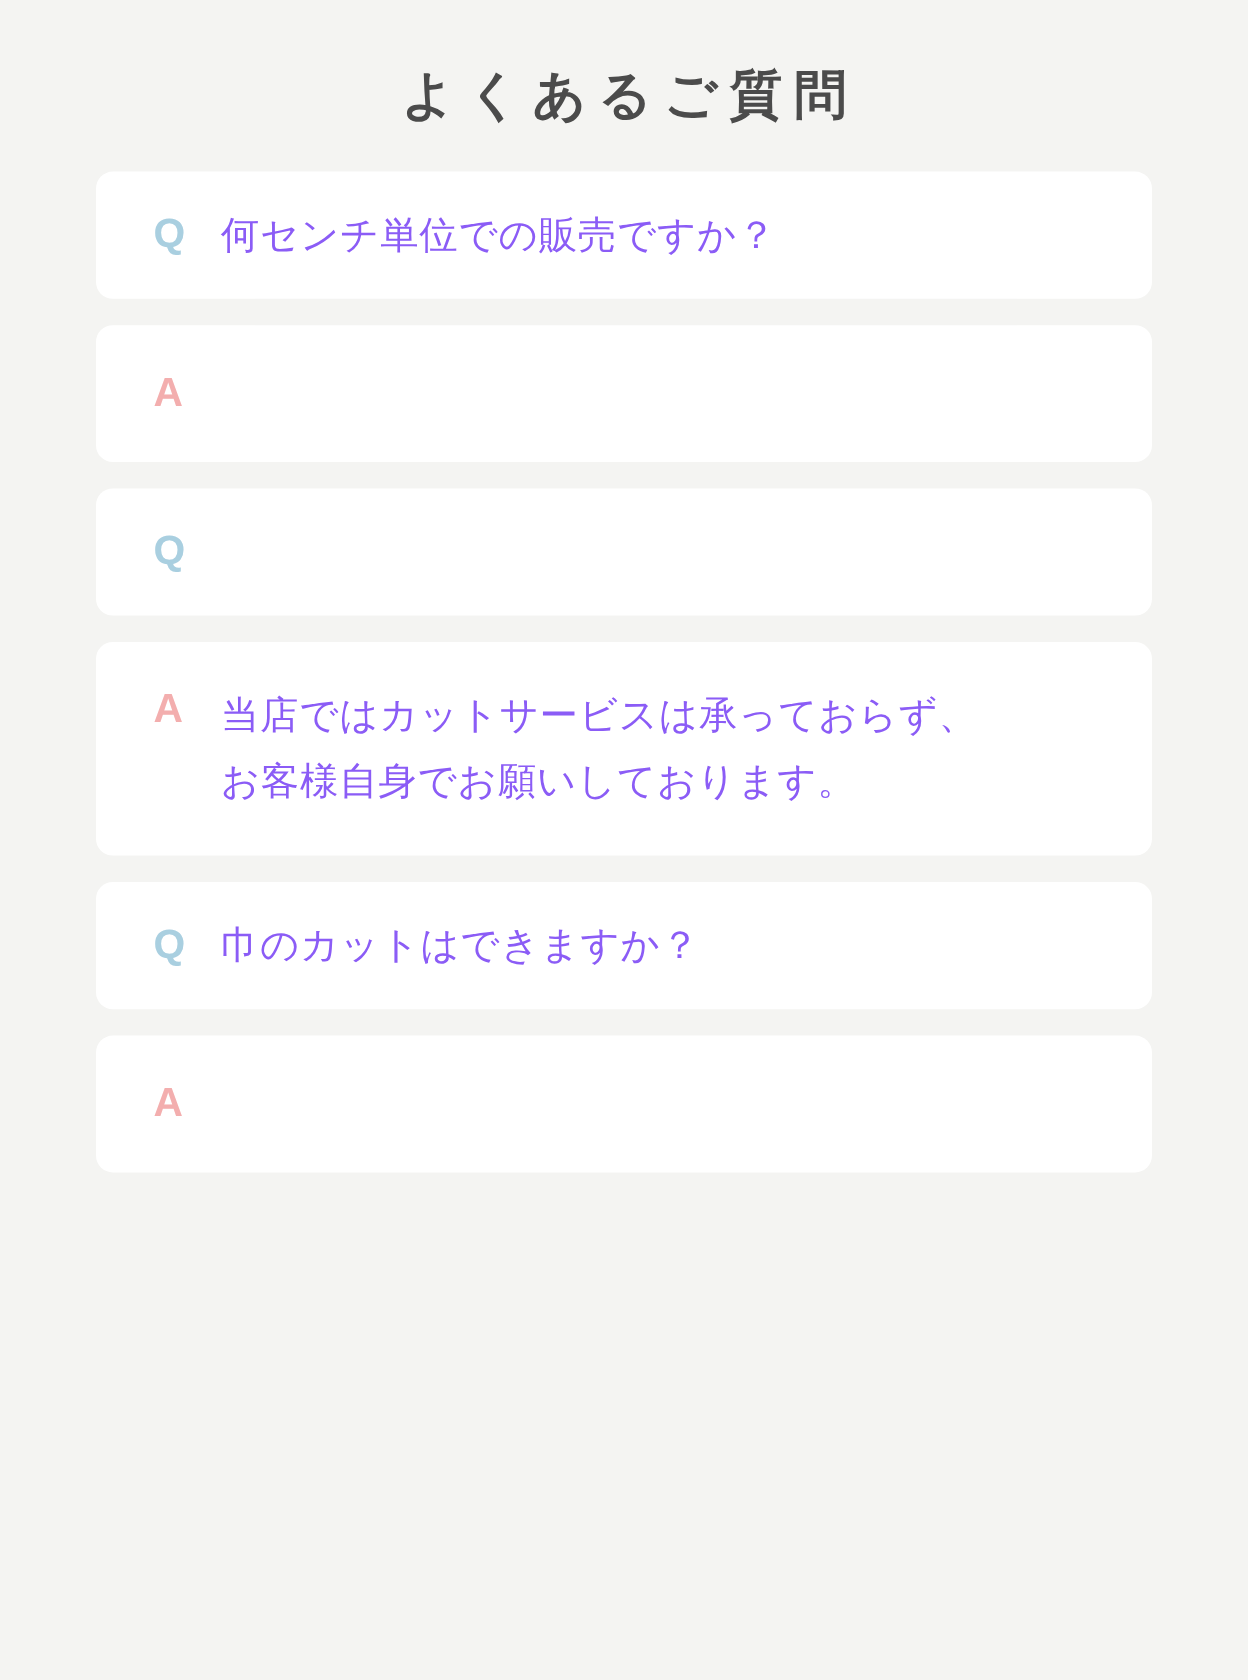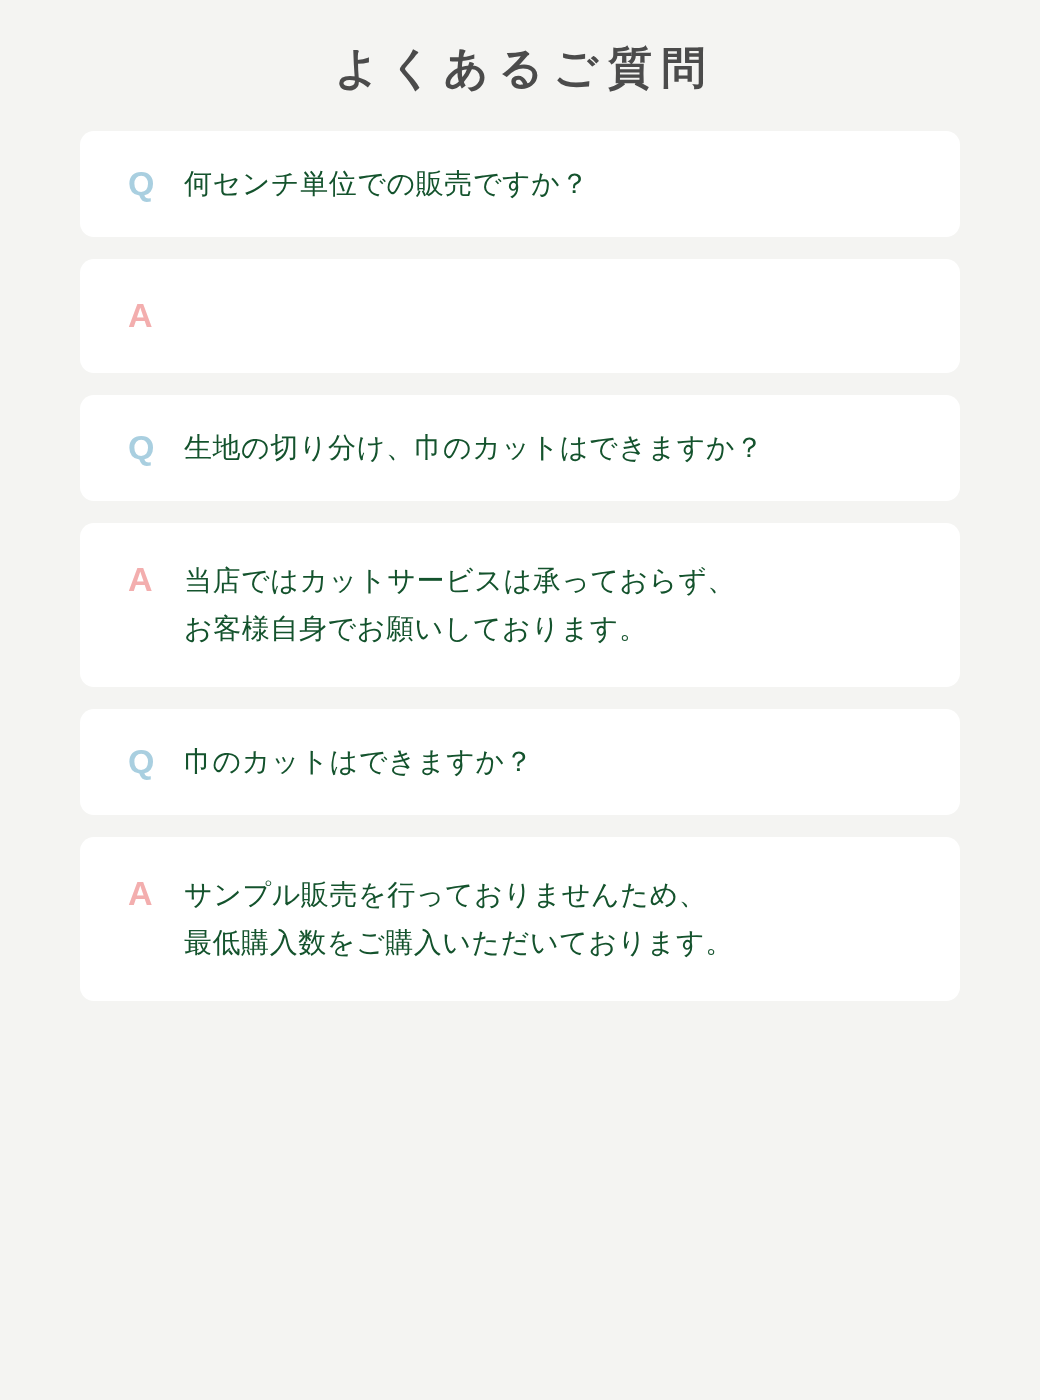"よくあるご質問" .page-title { margin: 0 -> 12px }
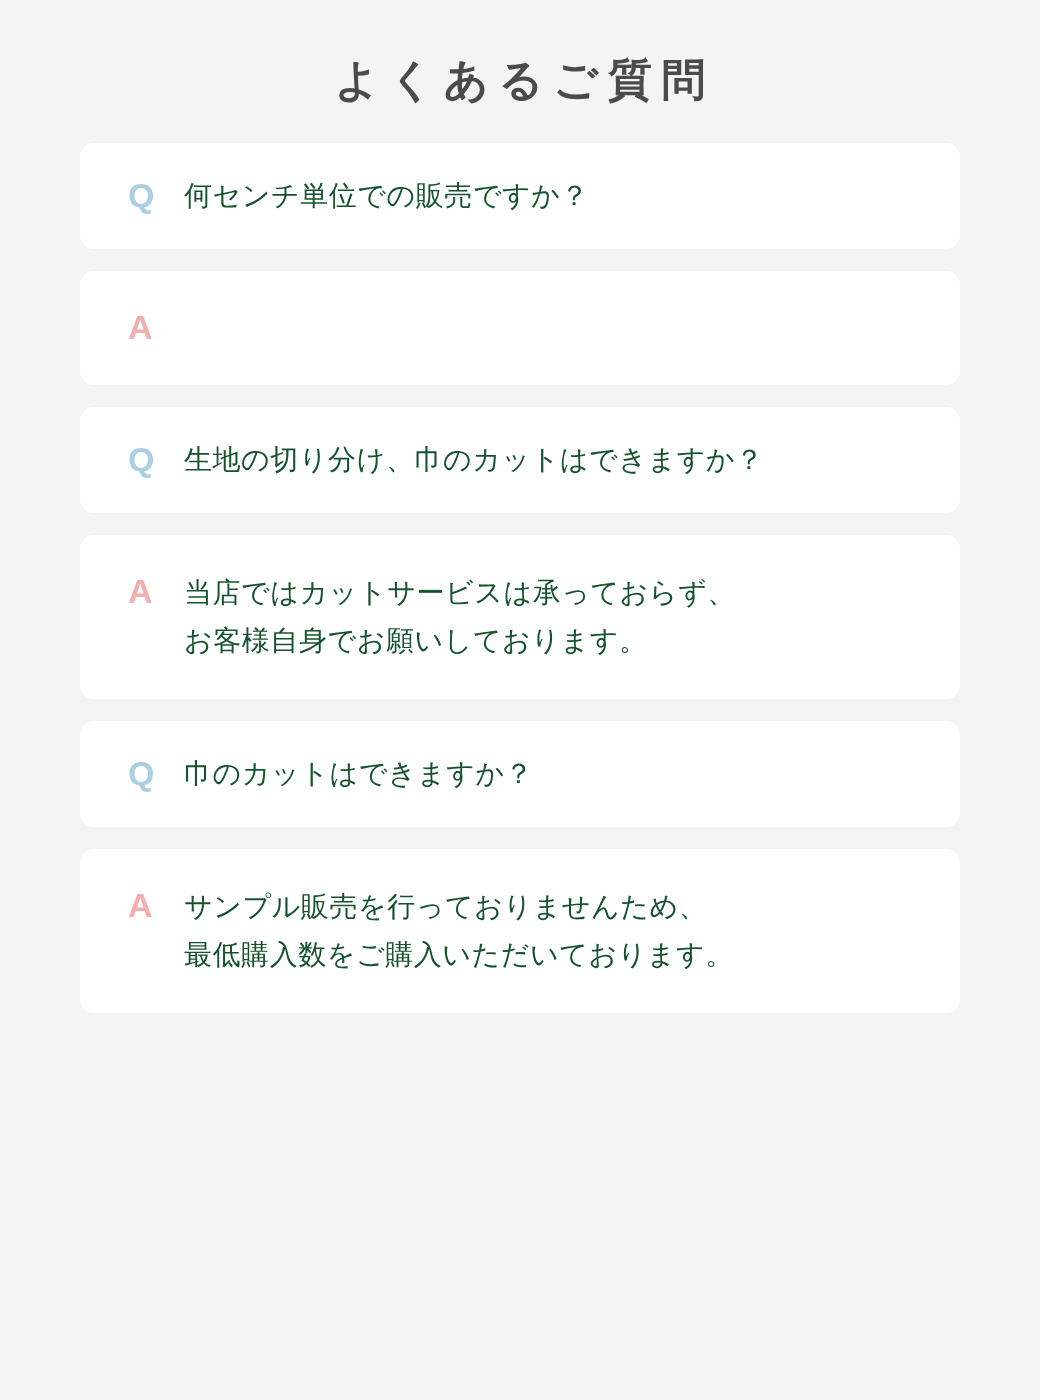"何センチ単位での販売ですか？" .faq-text { color: #14532d -> #8b5cf6; font-size: 28px -> 32px }
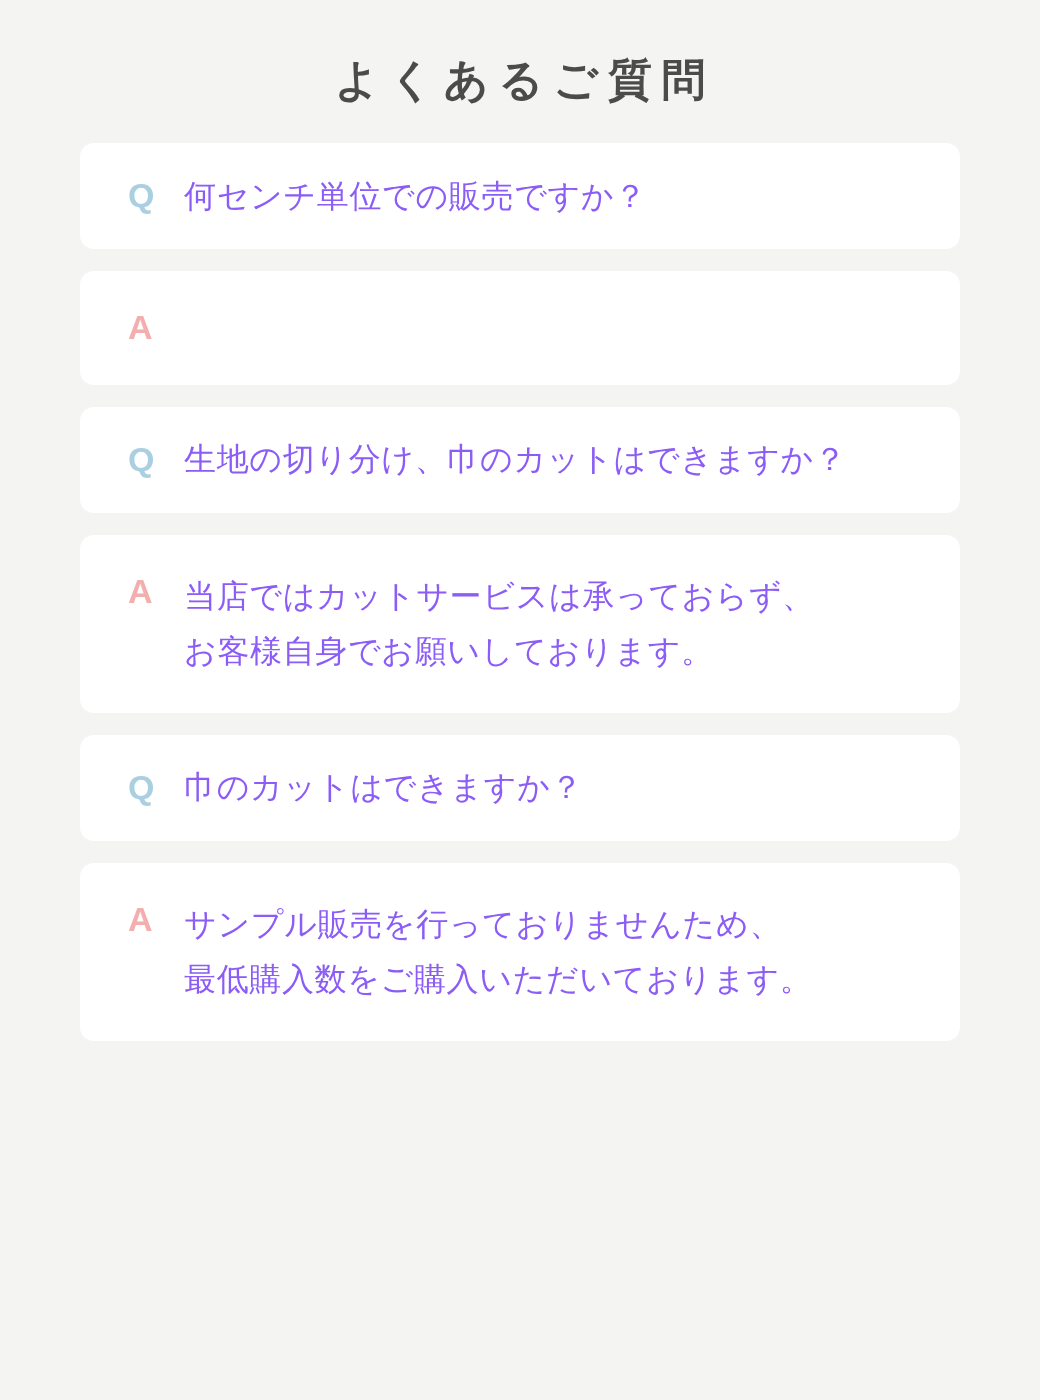"生地の切り分け、巾のカットはできますか？" div.faq-text { html: <div>生地の切り分け、巾のカットはできますか？</div> -> none }
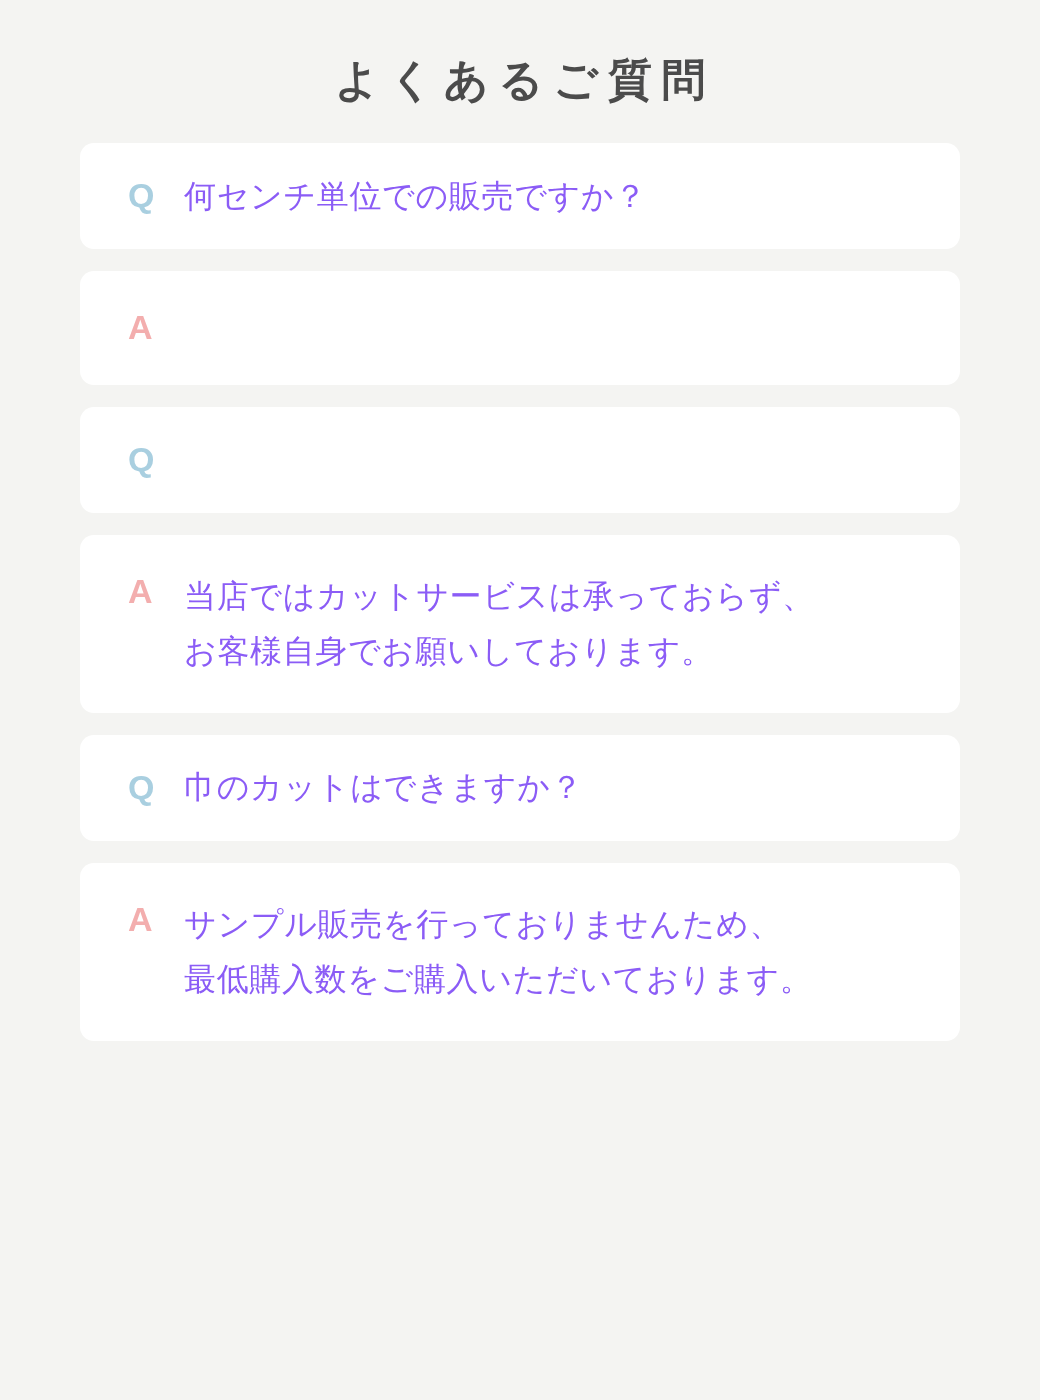"サンプル販売を行っておりませんため、" div.faq-text { html: <div>サンプル販売を行っておりませんため、 最低購入数をご購入いただいております。</div> -> none }
